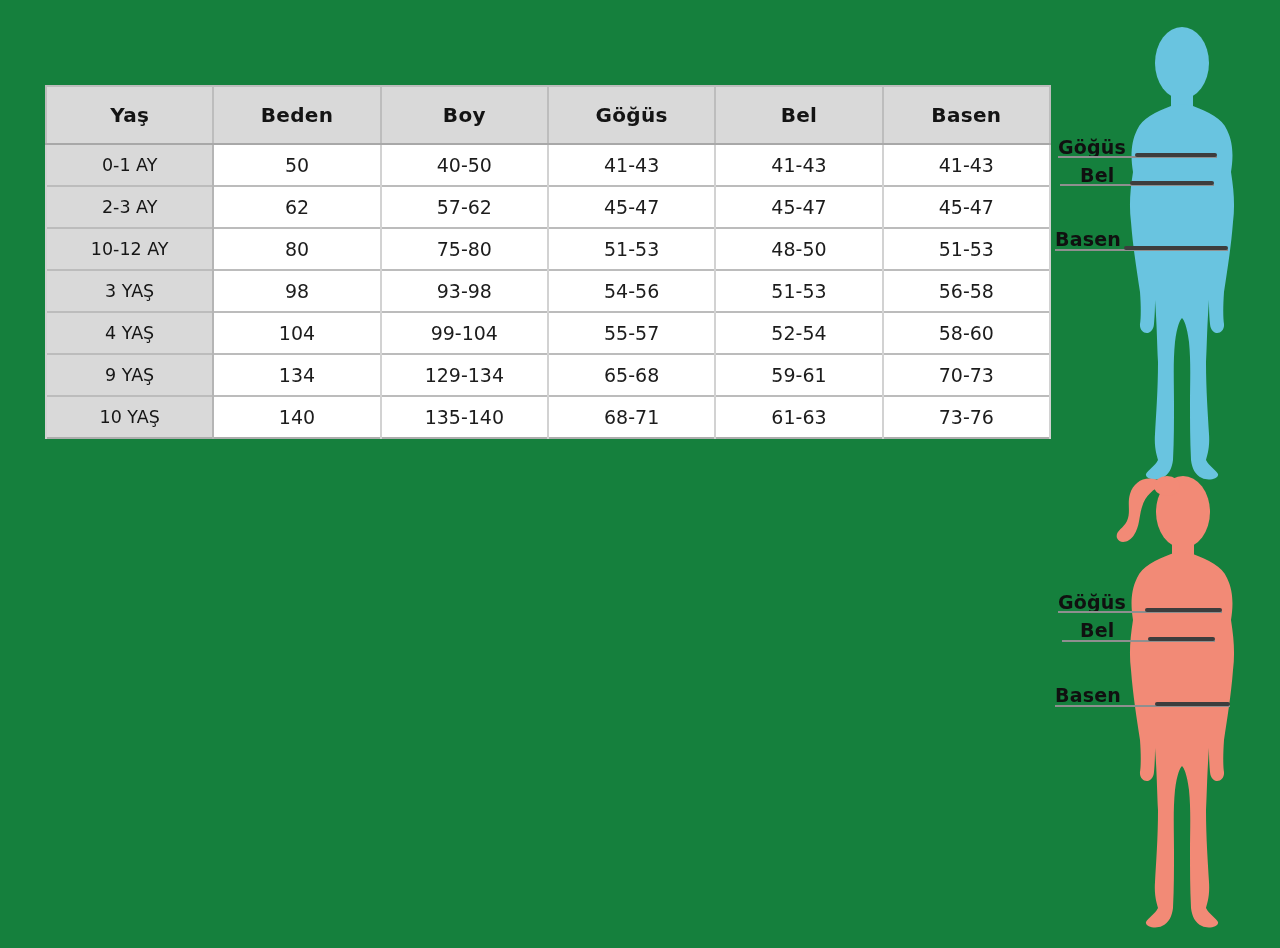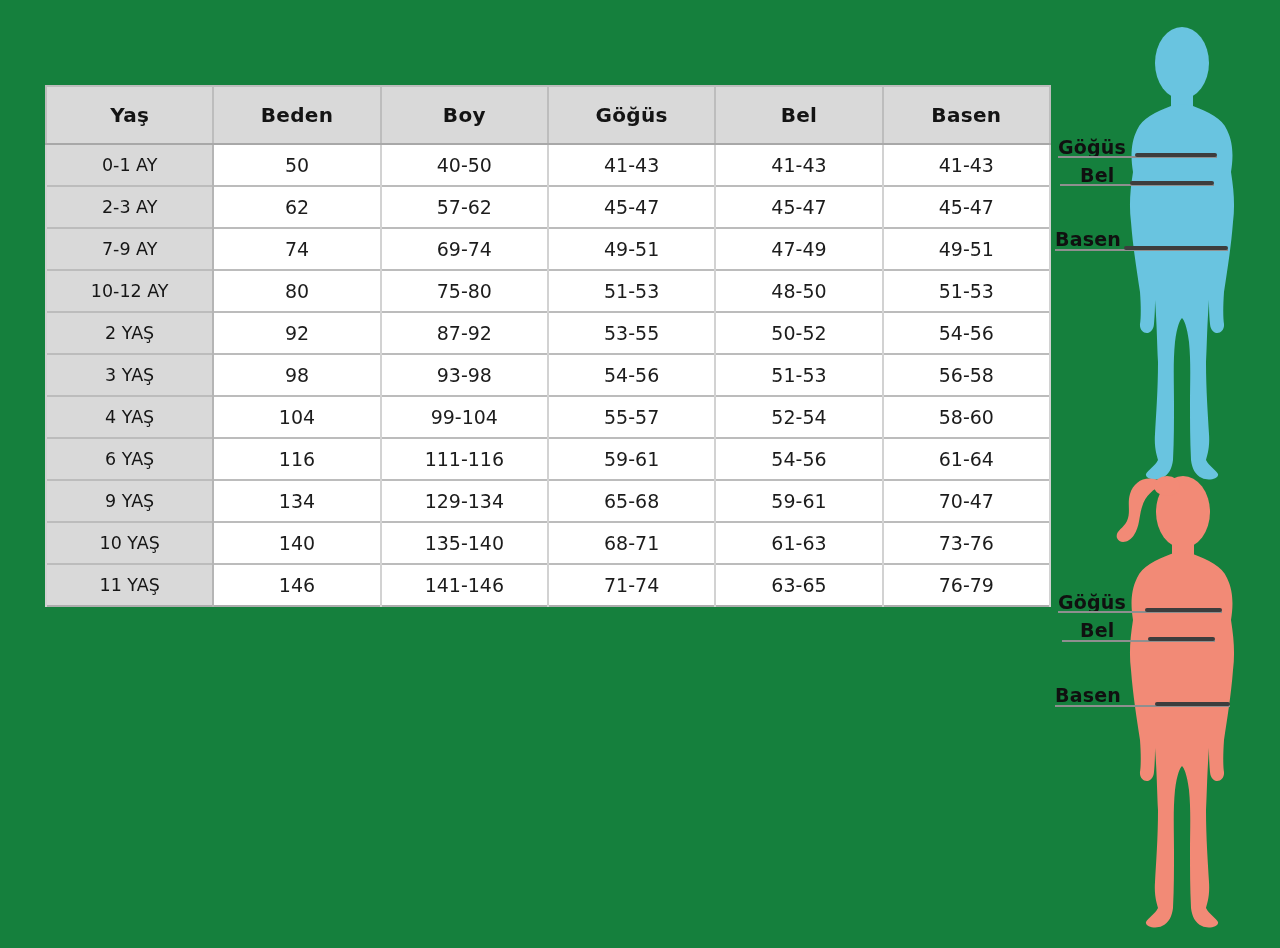"7-9 AY" tr { html: <tr> <td>7-9 AY</td> <td>74</td> <td>69-74</td> <td>49-51</td> <td>47-49</td> <td>49-51</td> </tr> -> none }
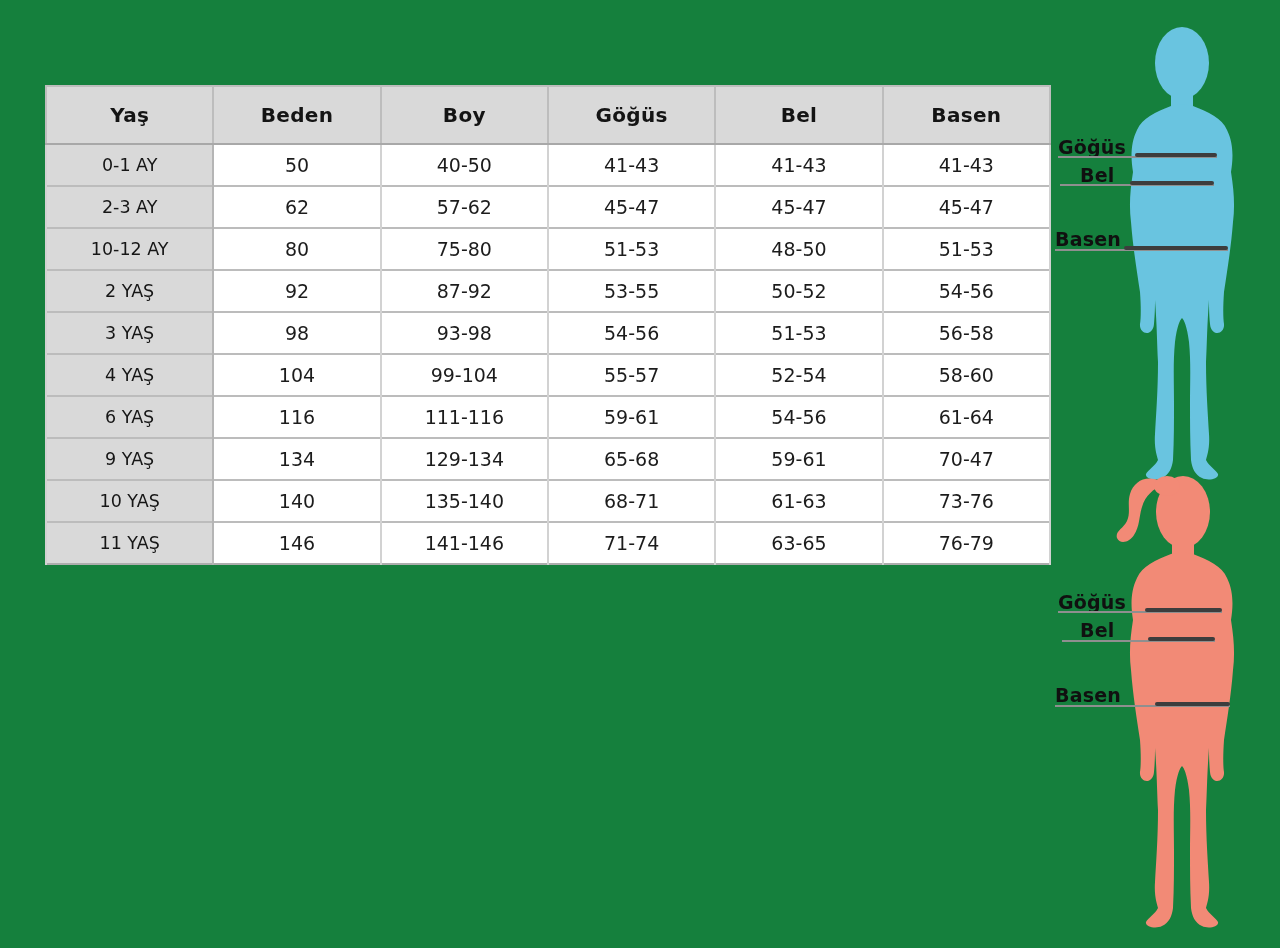"2 YAŞ" tr { html: <tr> <td>2 YAŞ</td> <td>92</td> <td>87-92</td> <td>53-55</td> <td>50-52</td> <td>54-56</td> </tr> -> none }
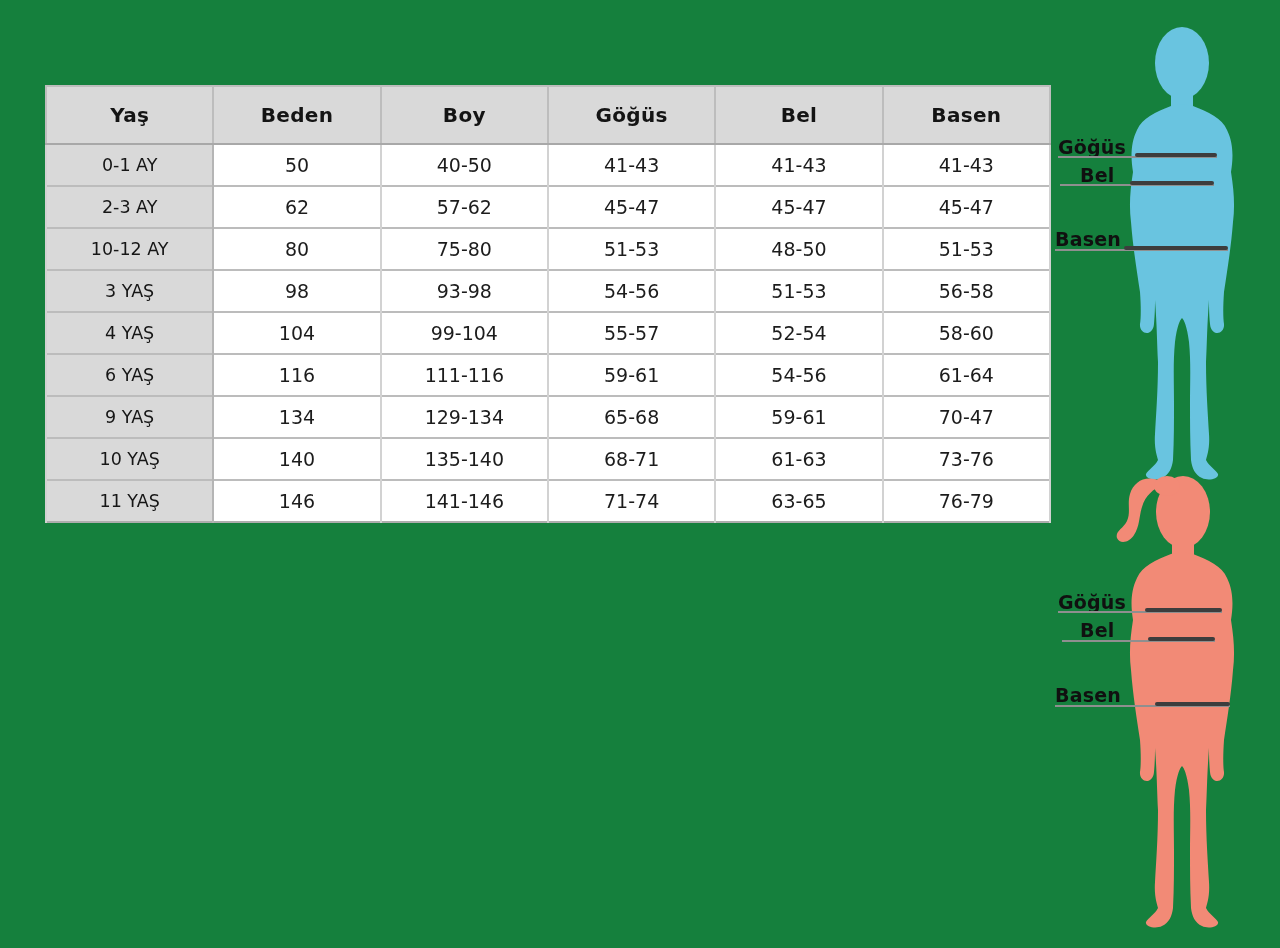"6 YAŞ" tr { html: <tr> <td>6 YAŞ</td> <td>116</td> <td>111-116</td> <td>59-61</td> <td>54-56</td> <td>61-64</td> </tr> -> none }
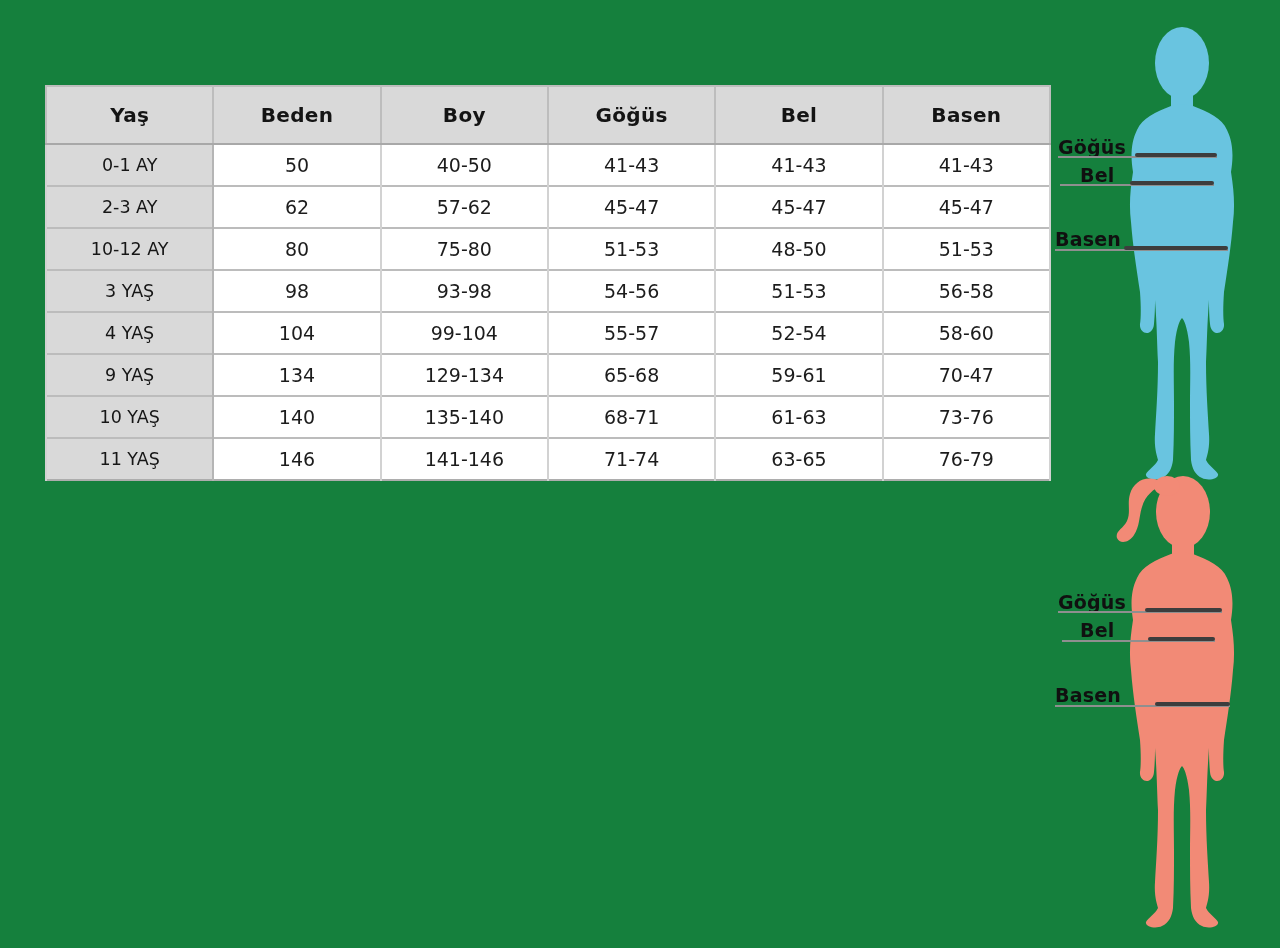"70-47" td { text: 70-47 -> 70-73 }
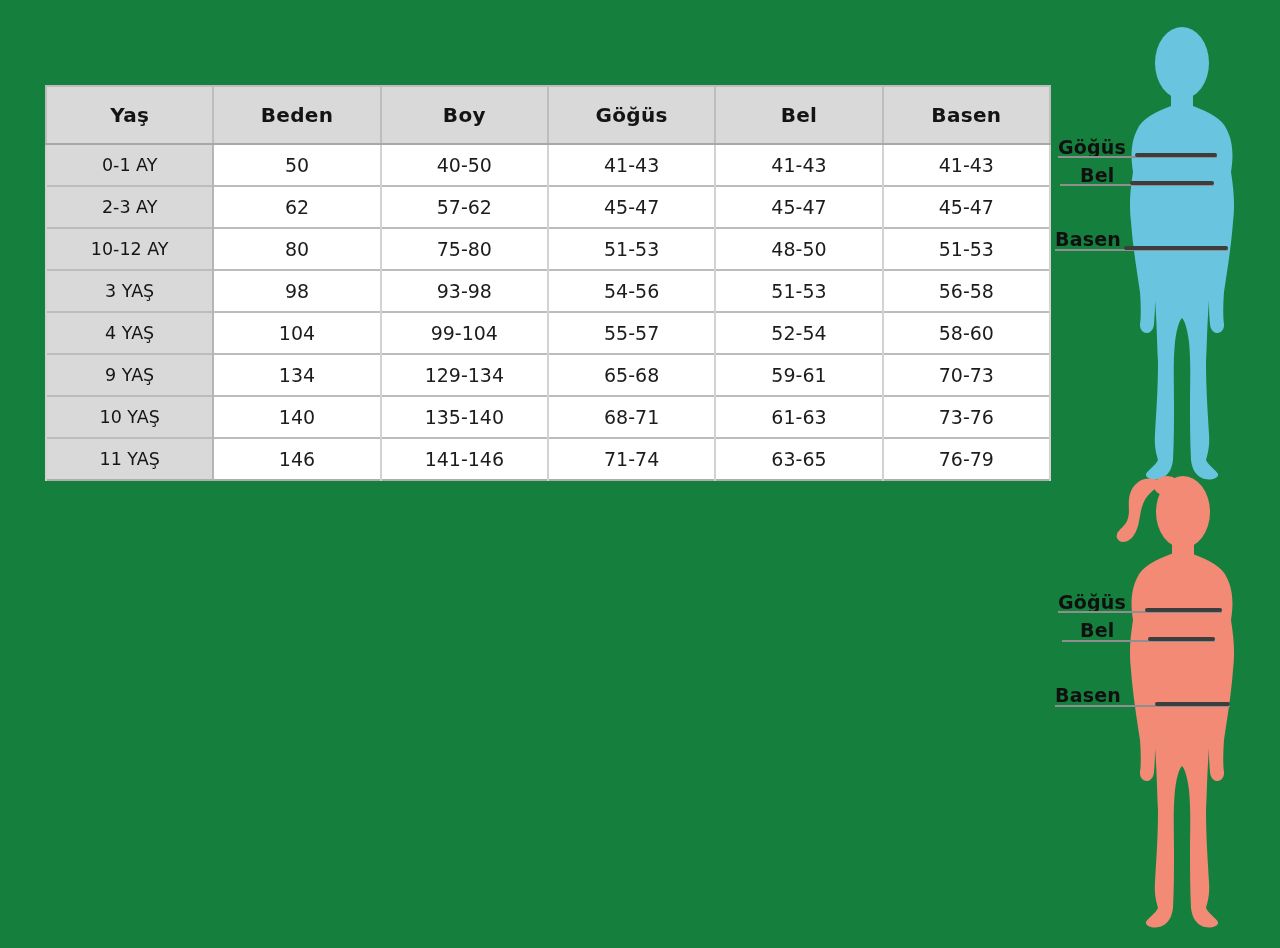"11 YAŞ" tr { html: <tr> <td>11 YAŞ</td> <td>146</td> <td>141-146</td> <td>71-74</td> <td>63-65</td> <td>76-79</td> </tr> -> none }
